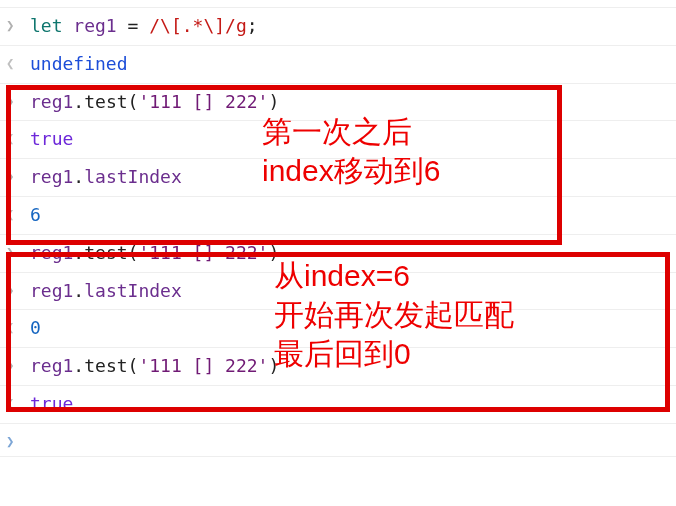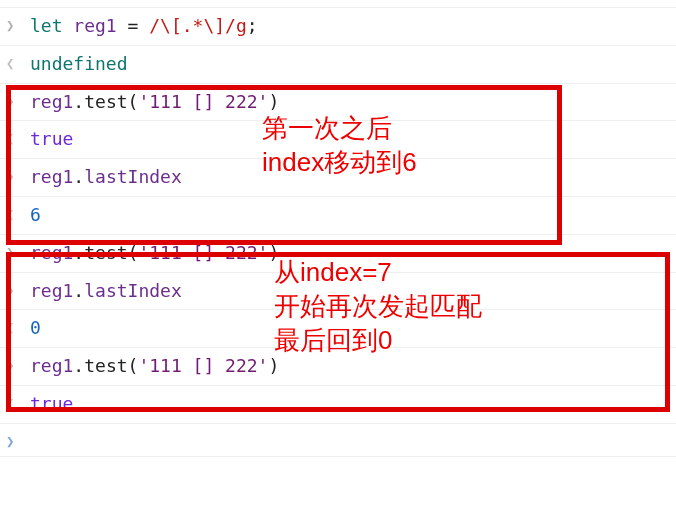"undefined" .undef { color: #0f766e -> #1d4ed8 }
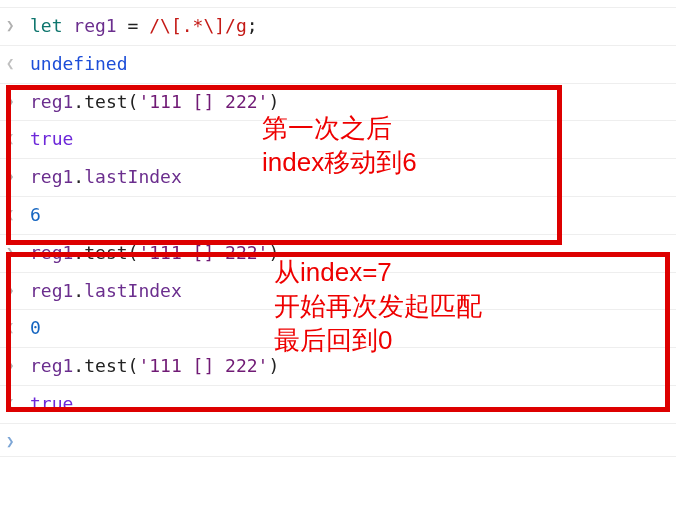"第一次之后" .annot-text { font-size: 26px -> 30px }
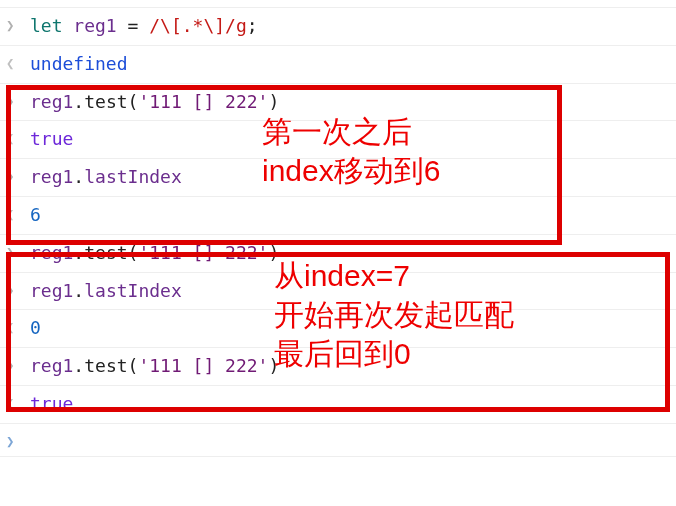"从index=7" span { text: 7 -> 6 }
